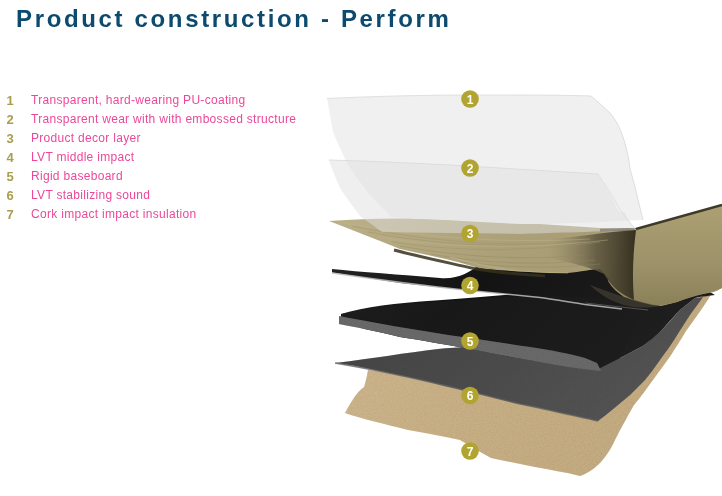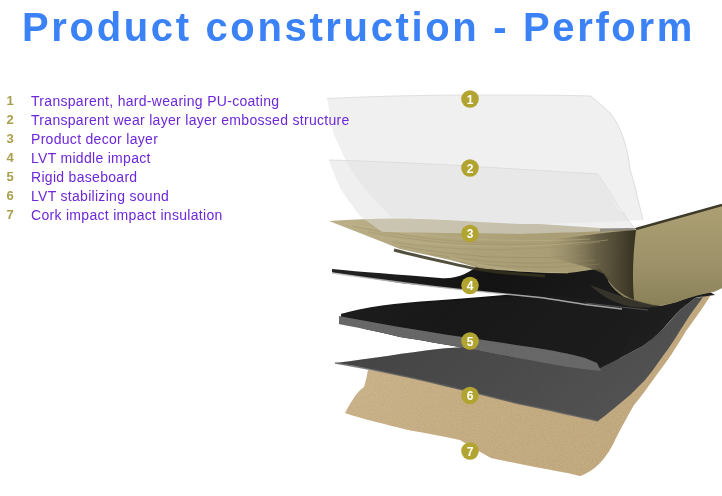"Product construction - Perform" .title { color: #3b82f6 -> #0c4a6e; font-size: 40px -> 24px; left: 22px -> 16px }
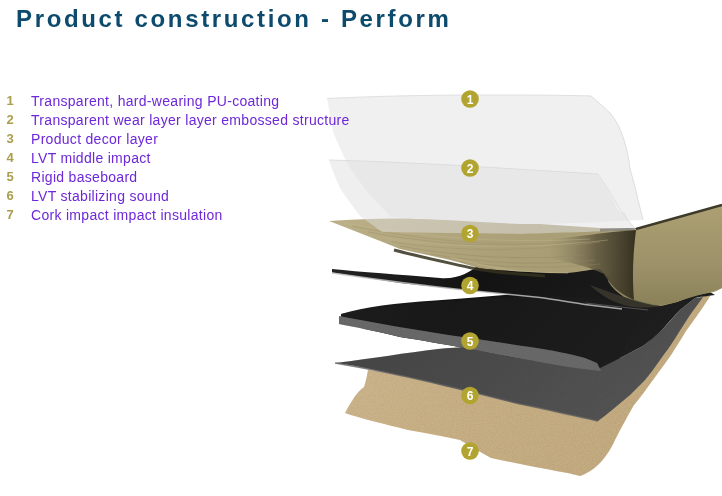"Transparent, hard-wearing PU-coating" .txt { color: #6d28d9 -> #ec4899; font-size: 14px -> 12px }
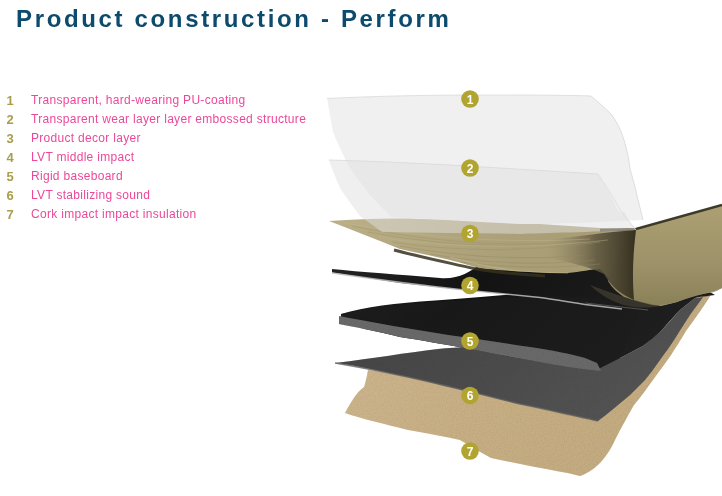"Transparent wear layer layer embossed" span.txt { text: layer layer -> with with }
